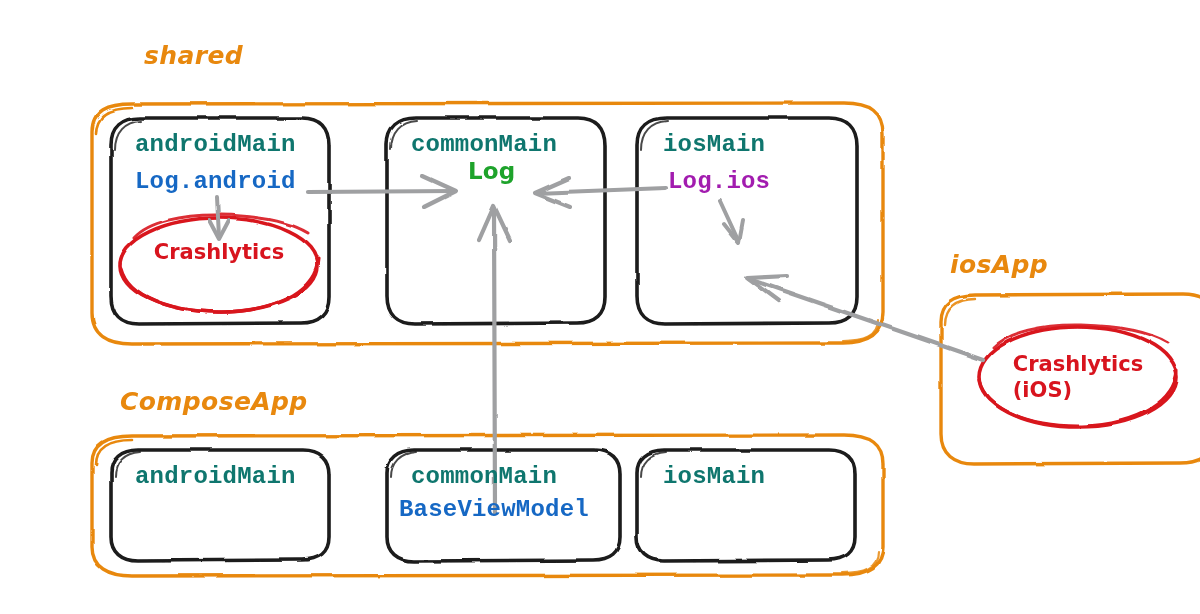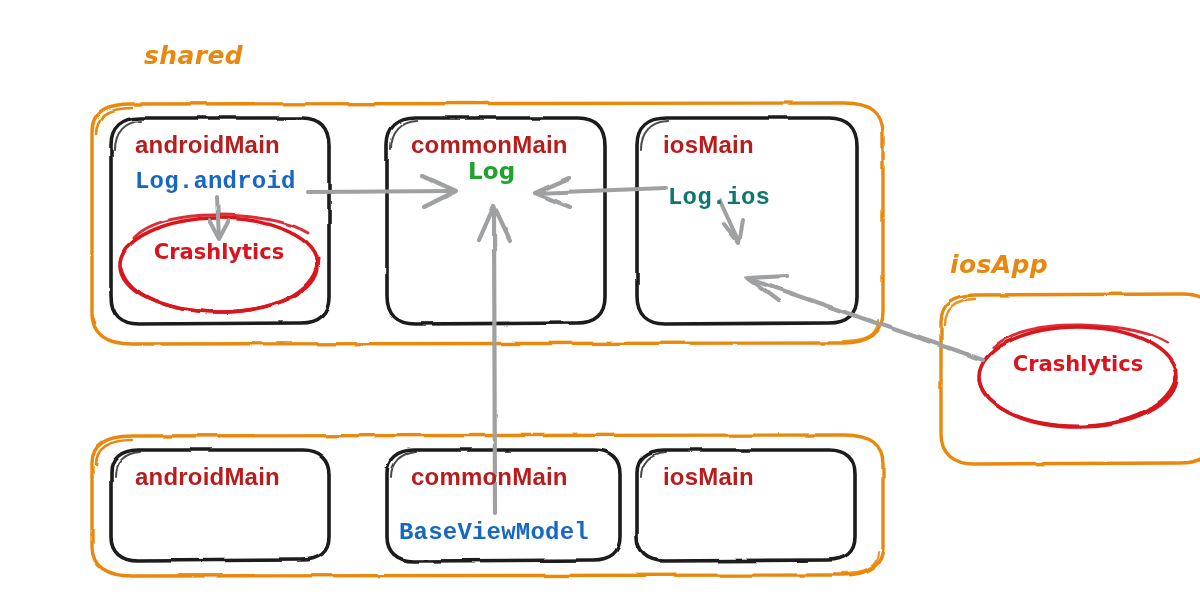"androidMain" .module-title { color: #b91c1c -> #0f766e; font-family: Liberation Sans, sans-serif -> Liberation Mono, monospace }
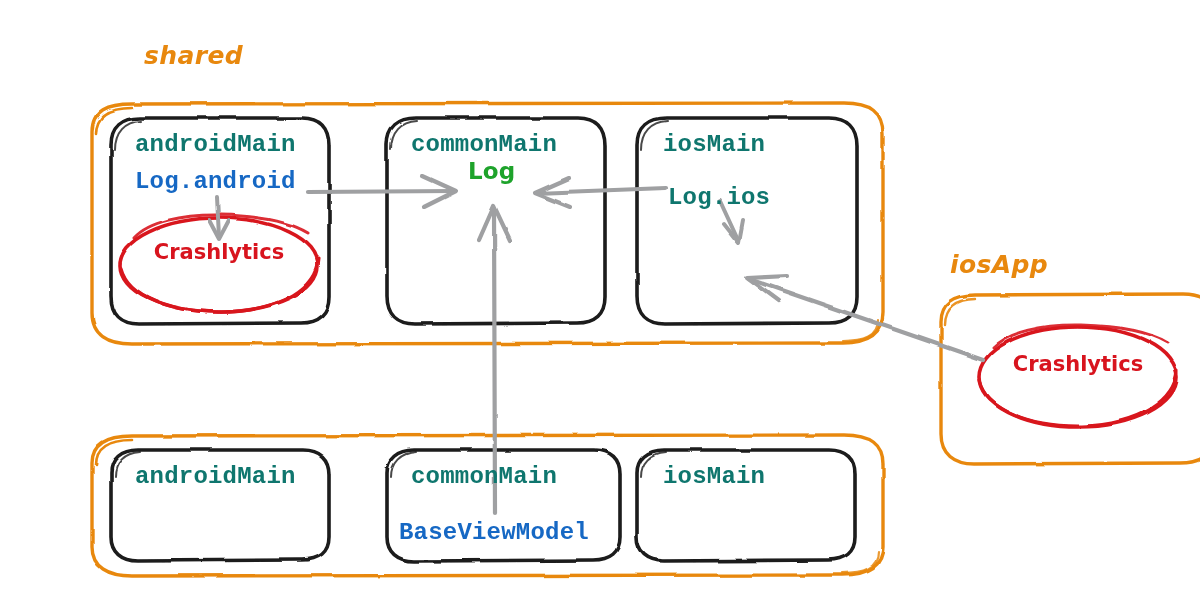"Log.ios" div.lbl { color: #0f766e -> #a21caf; top: 186px -> 170px }
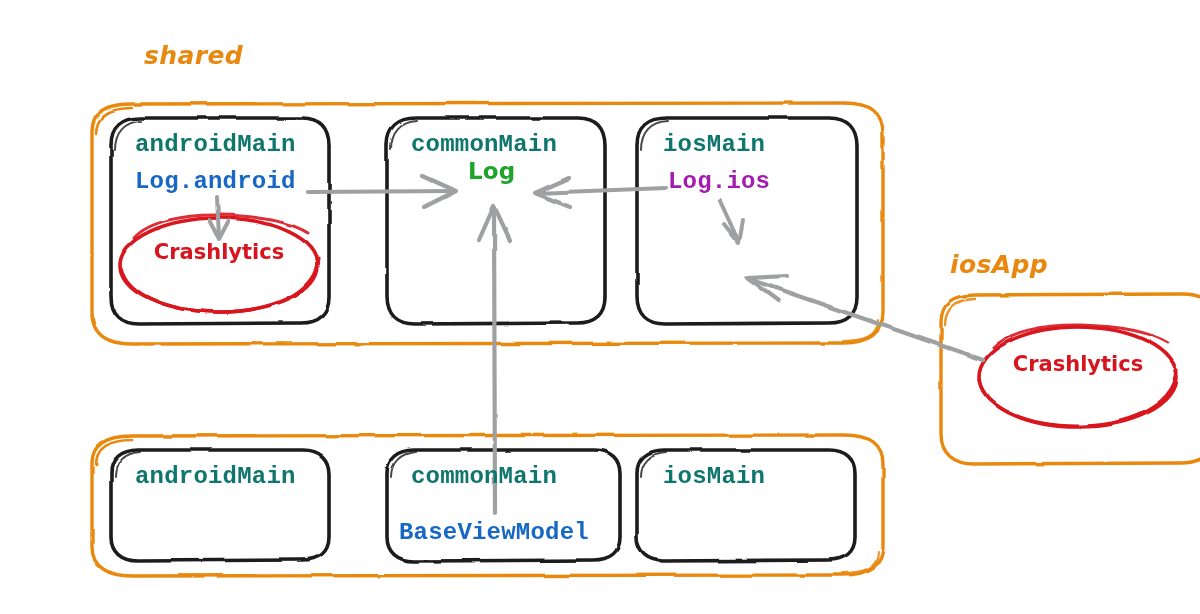"ComposeApp" div.lbl { html: none -> <div>ComposeApp</div> }
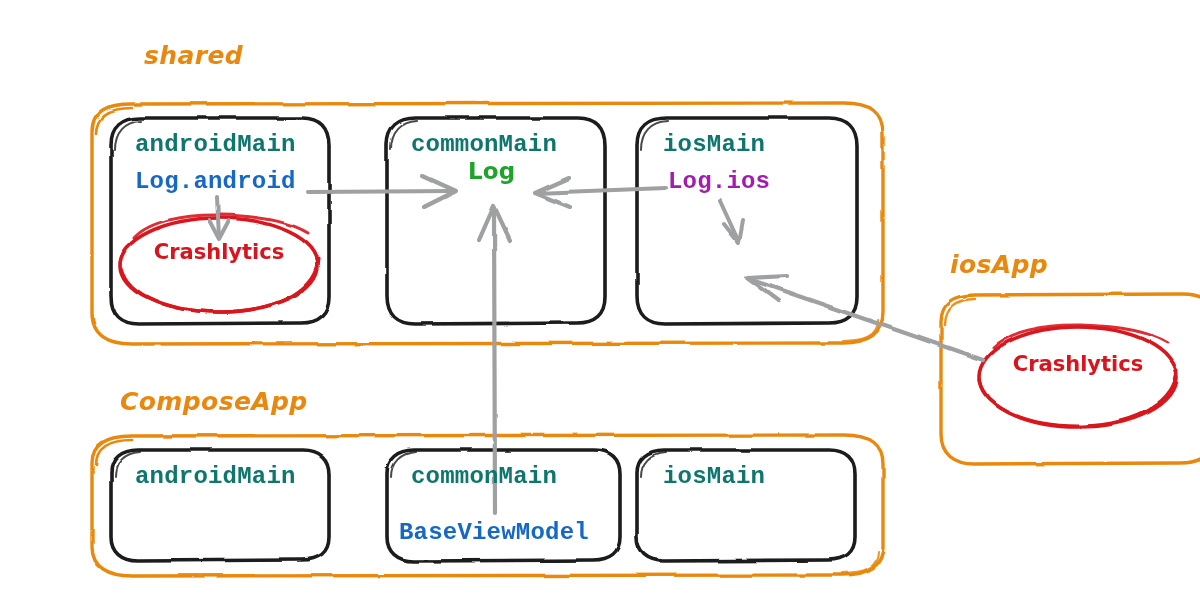"(iOS)" span.l2 { html: none -> <span>(iOS)</span> }
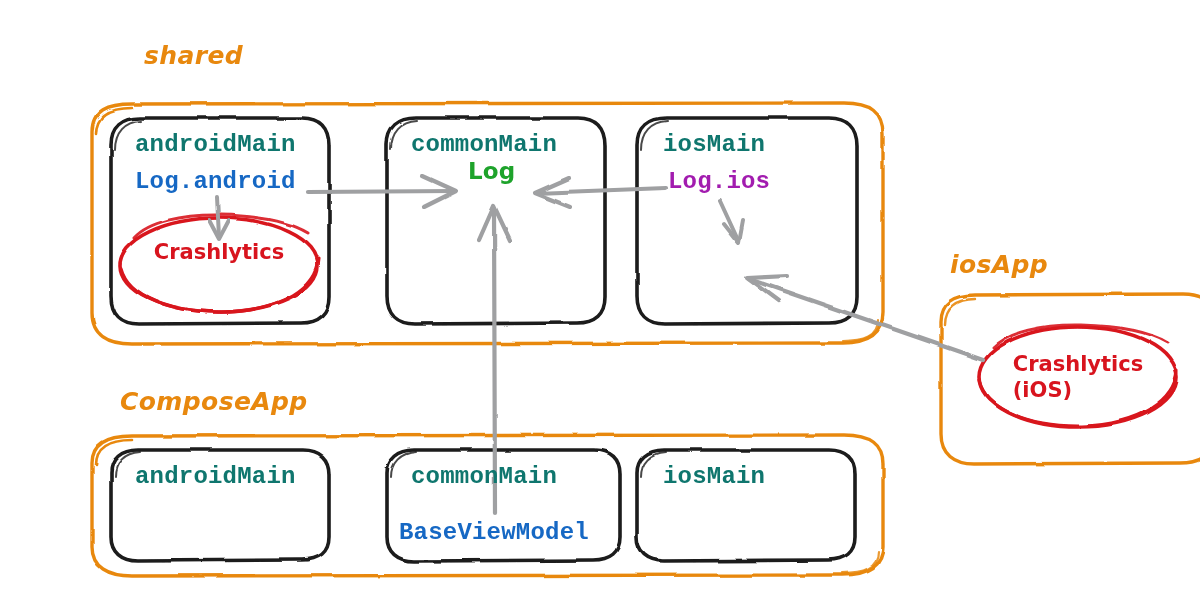"BaseViewModel" div.lbl { top: 521px -> 498px }
